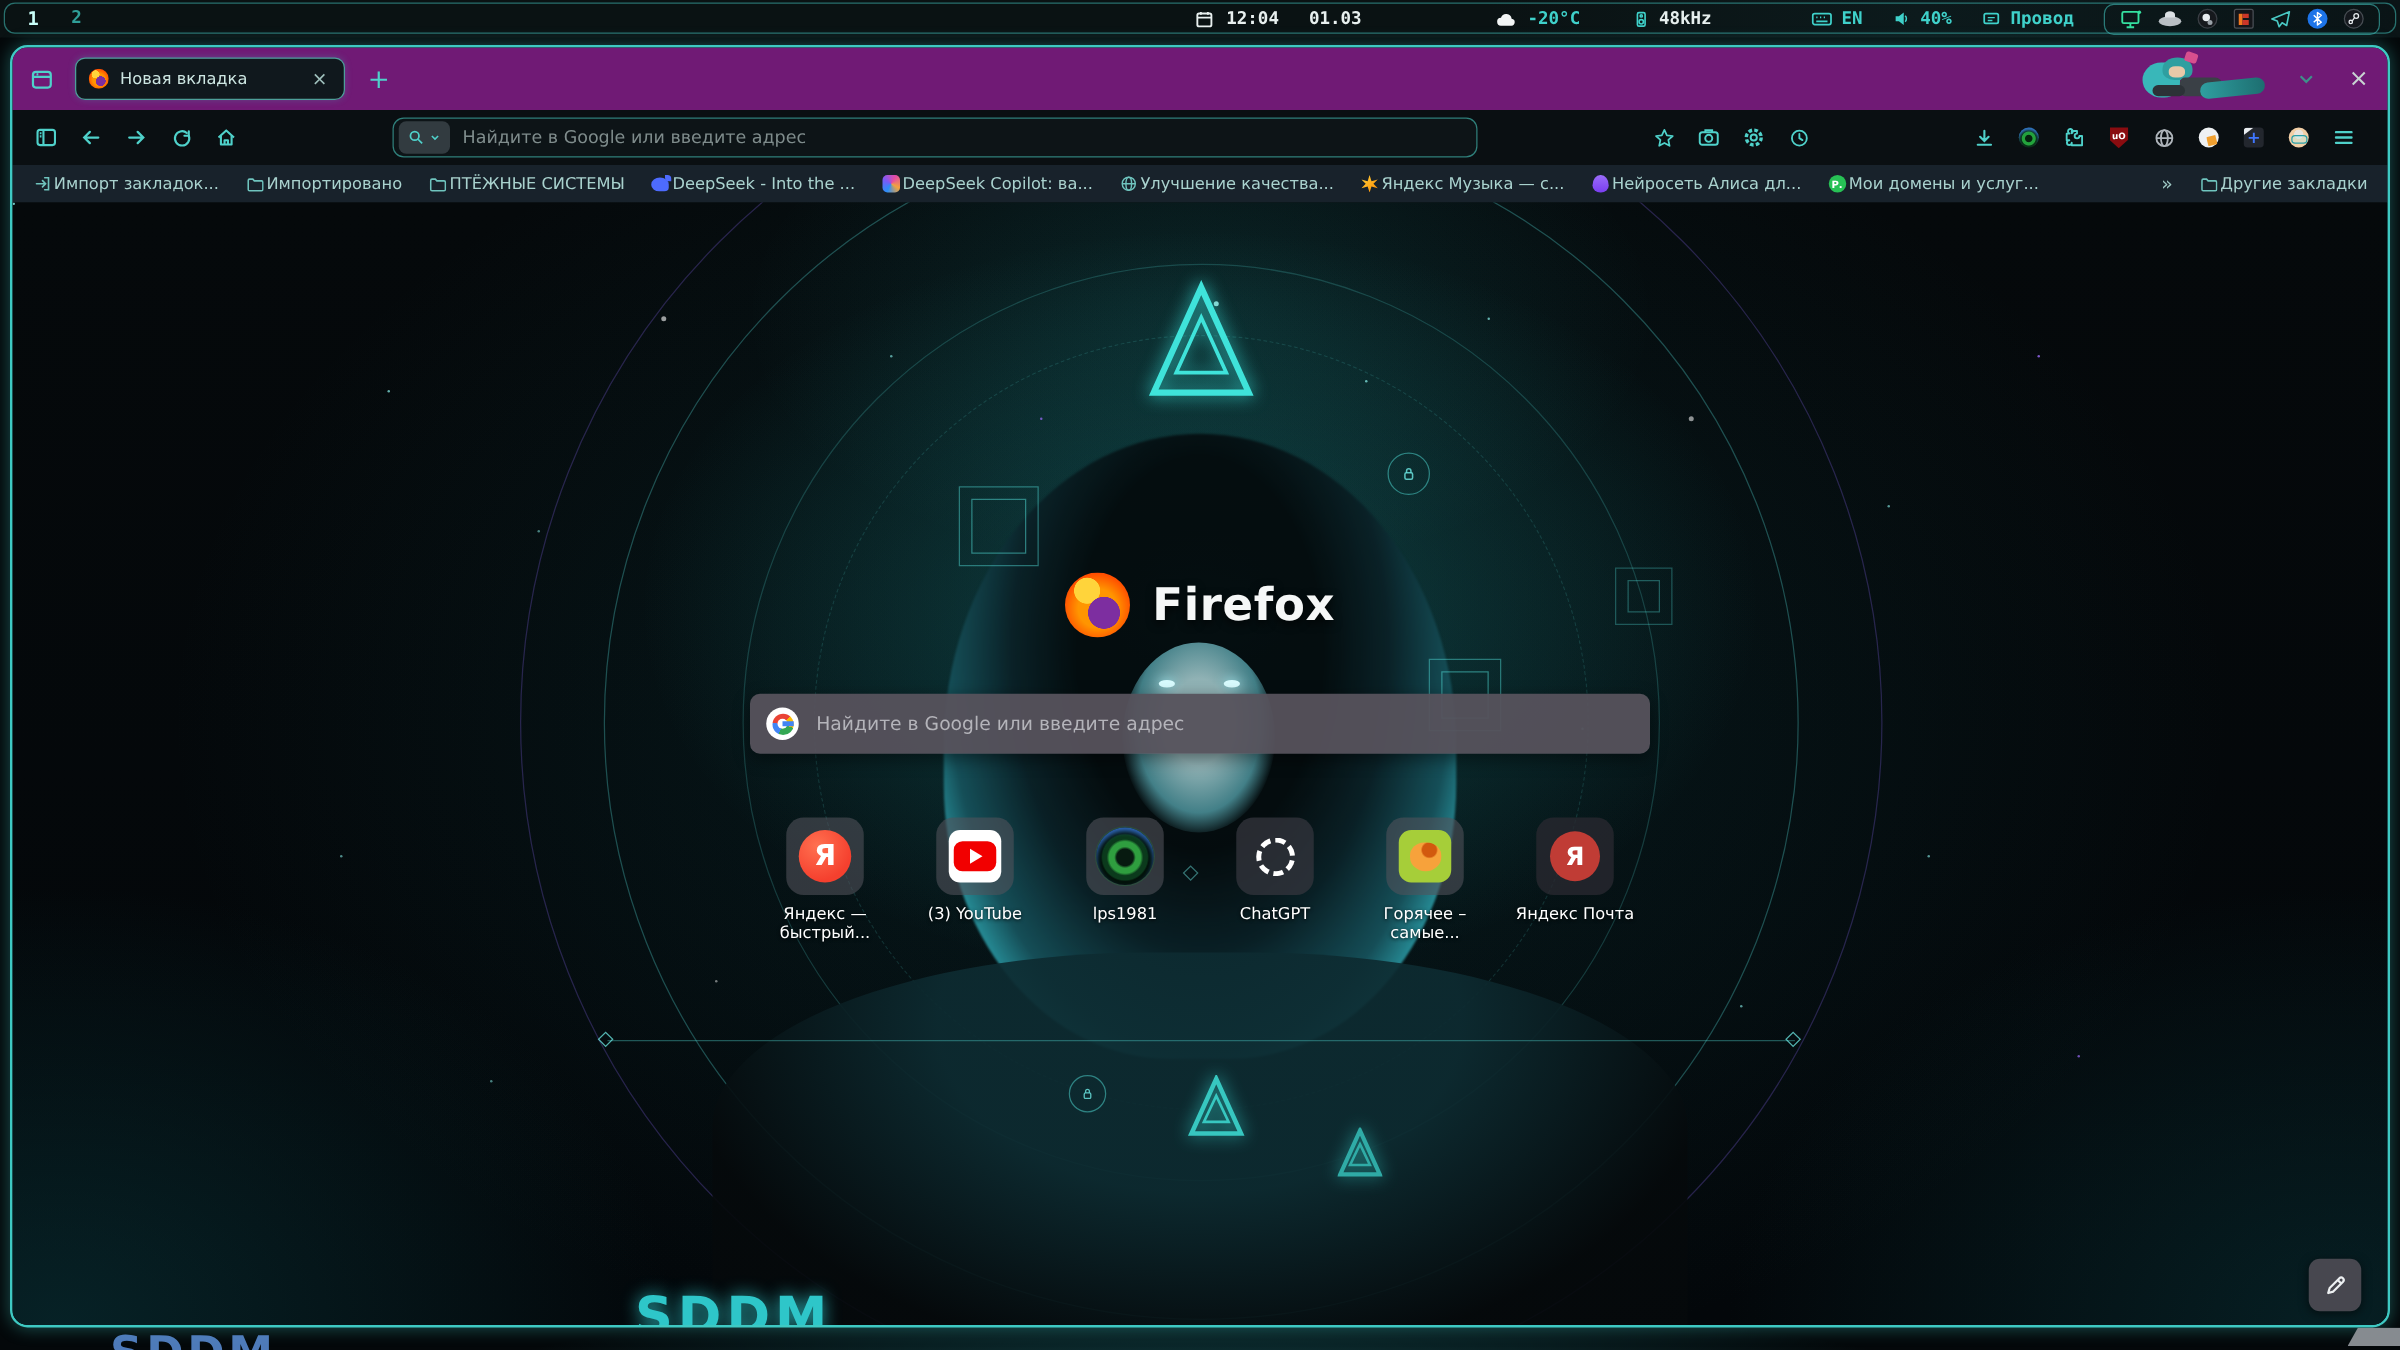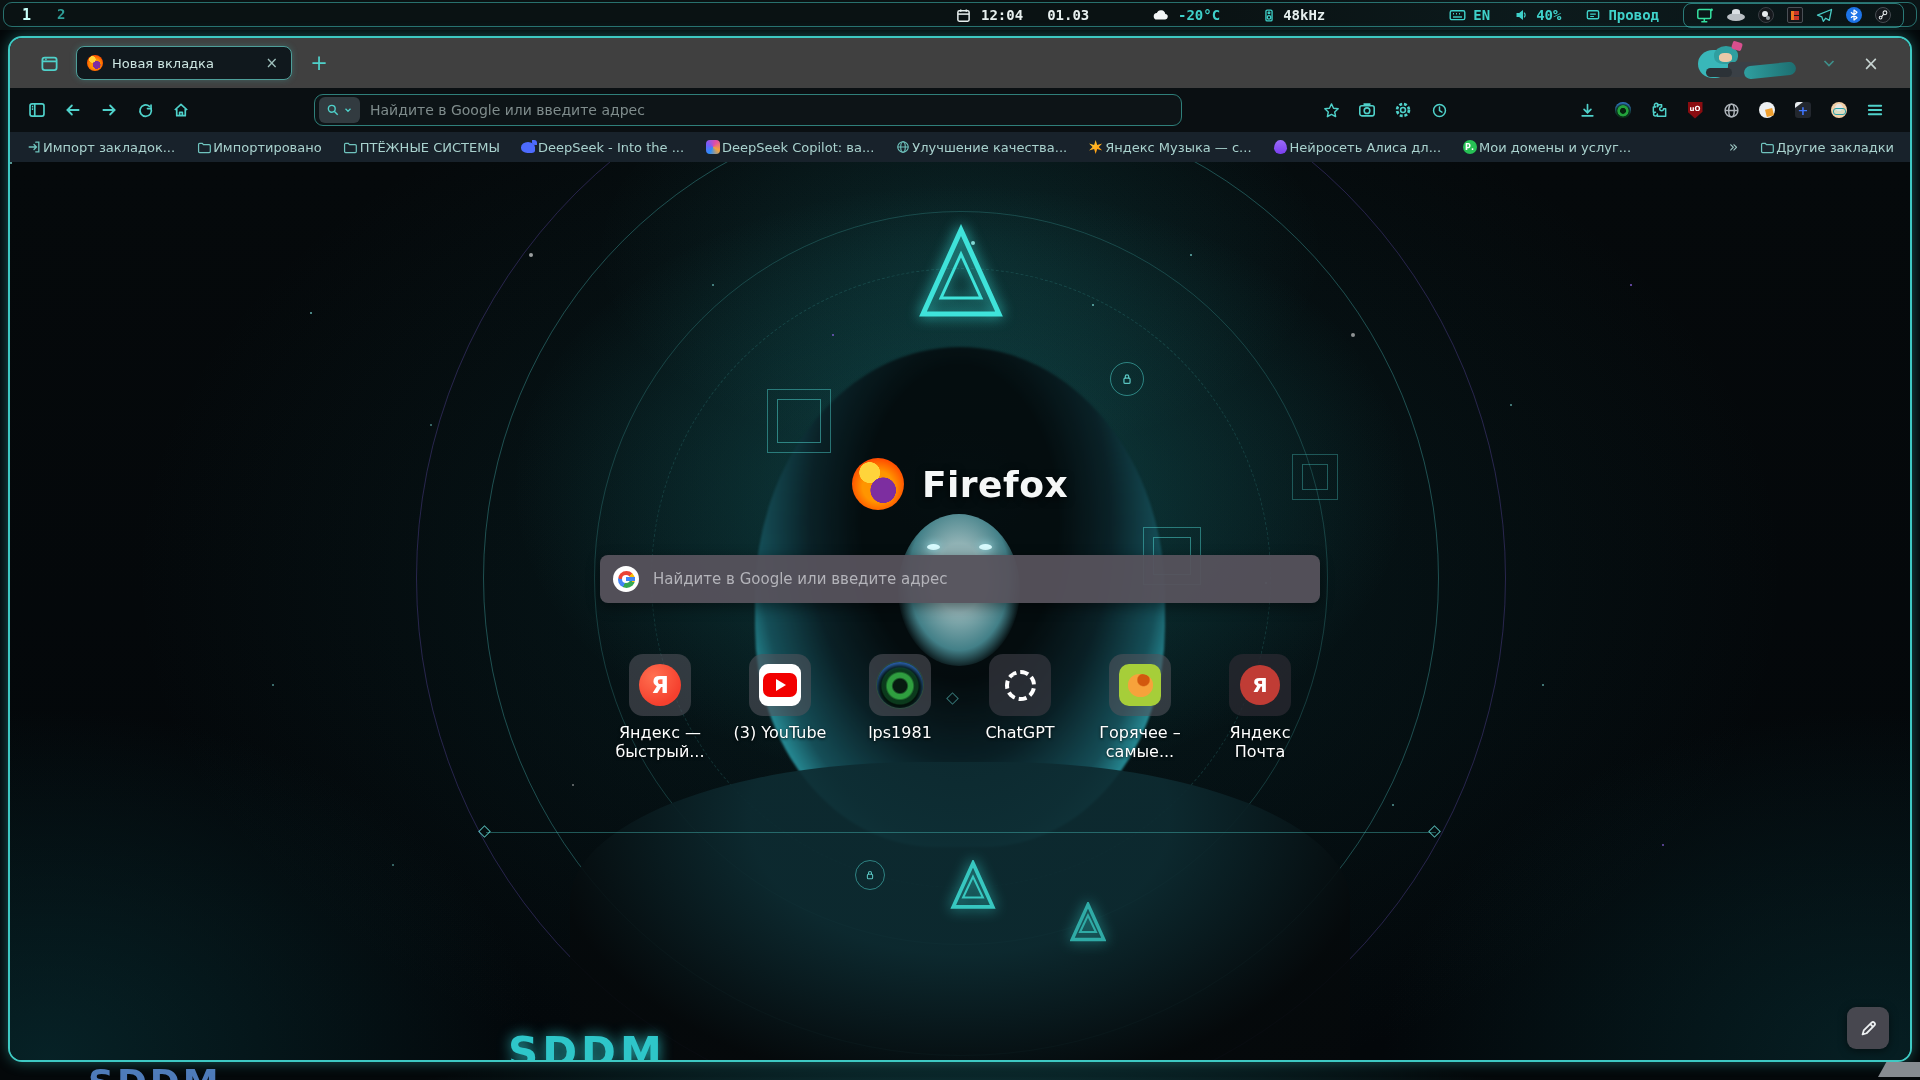"-20°C" .wxgrp { align-items: flex-start -> center; left: 1152px -> 1196px }
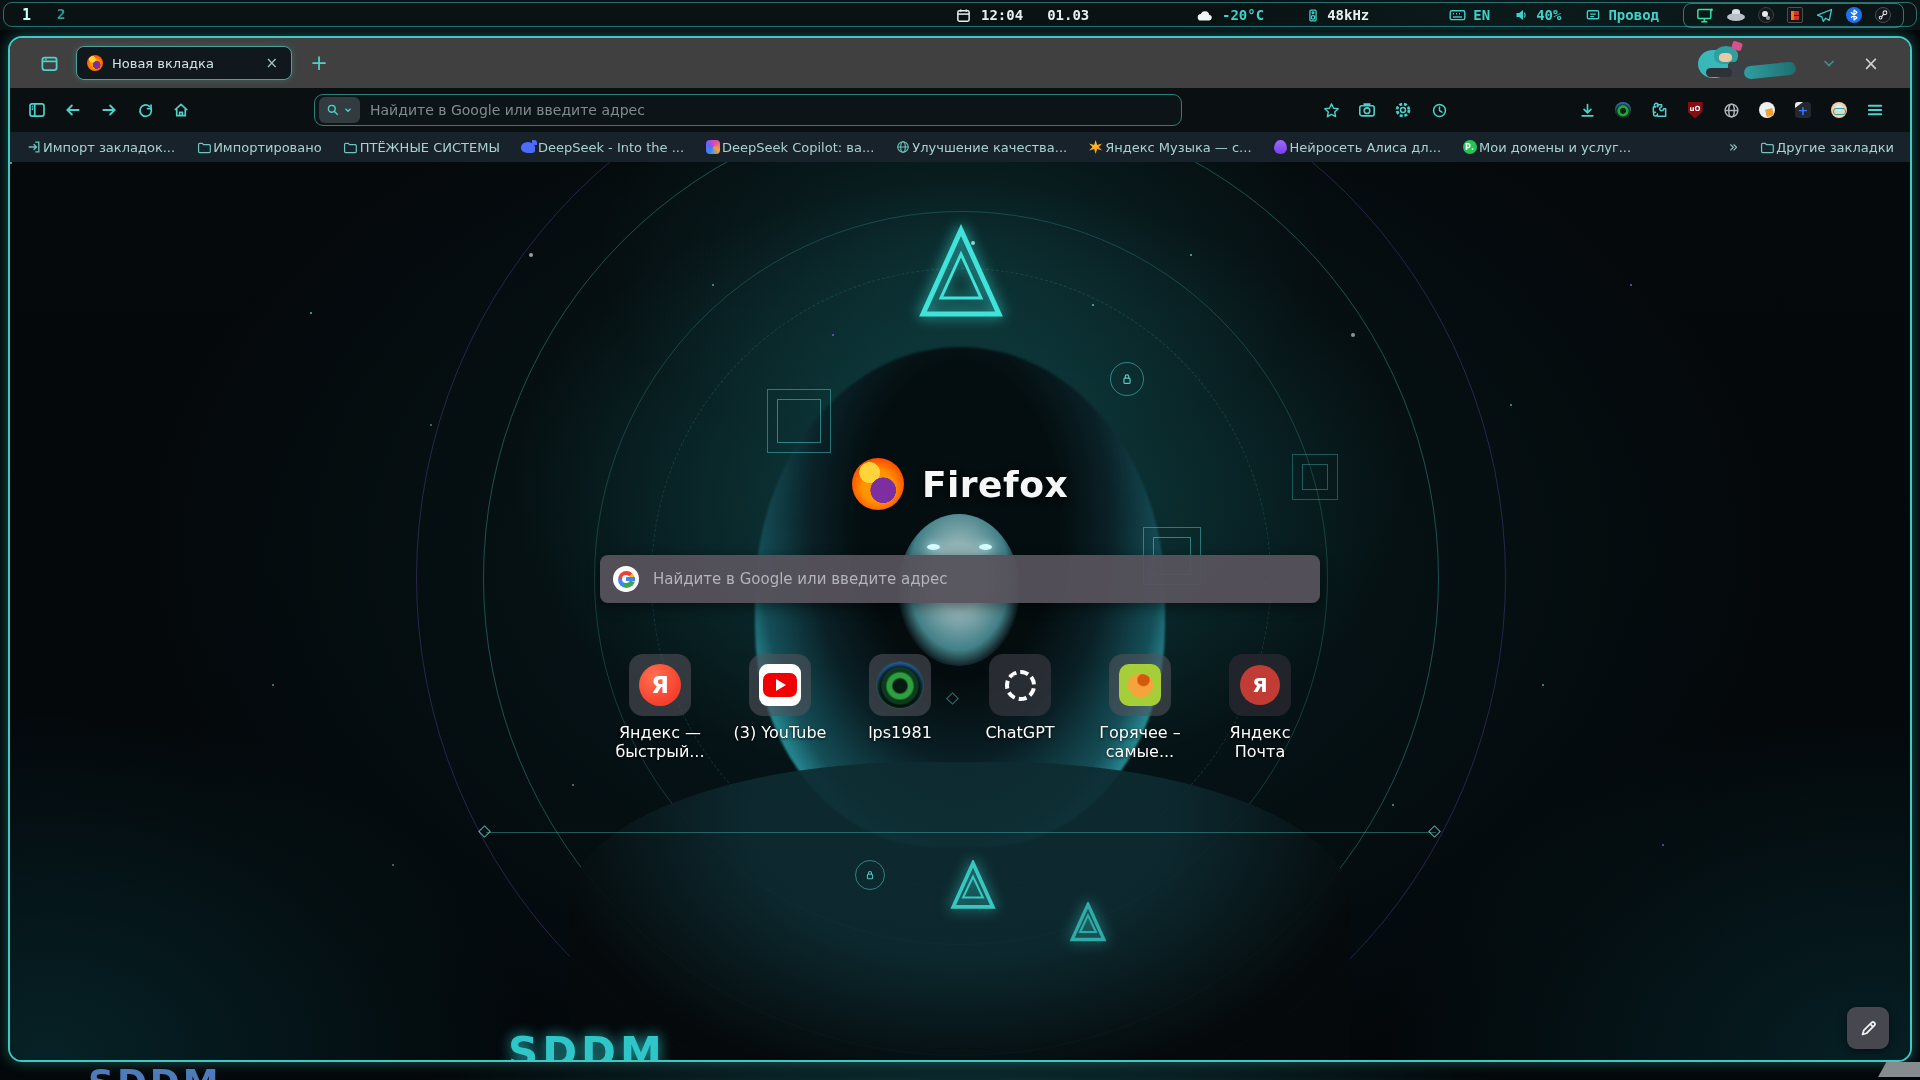"Новая вкладка" .tabbar { background: #404040 -> #701a75; padding: 0 24px -> 0 8px }
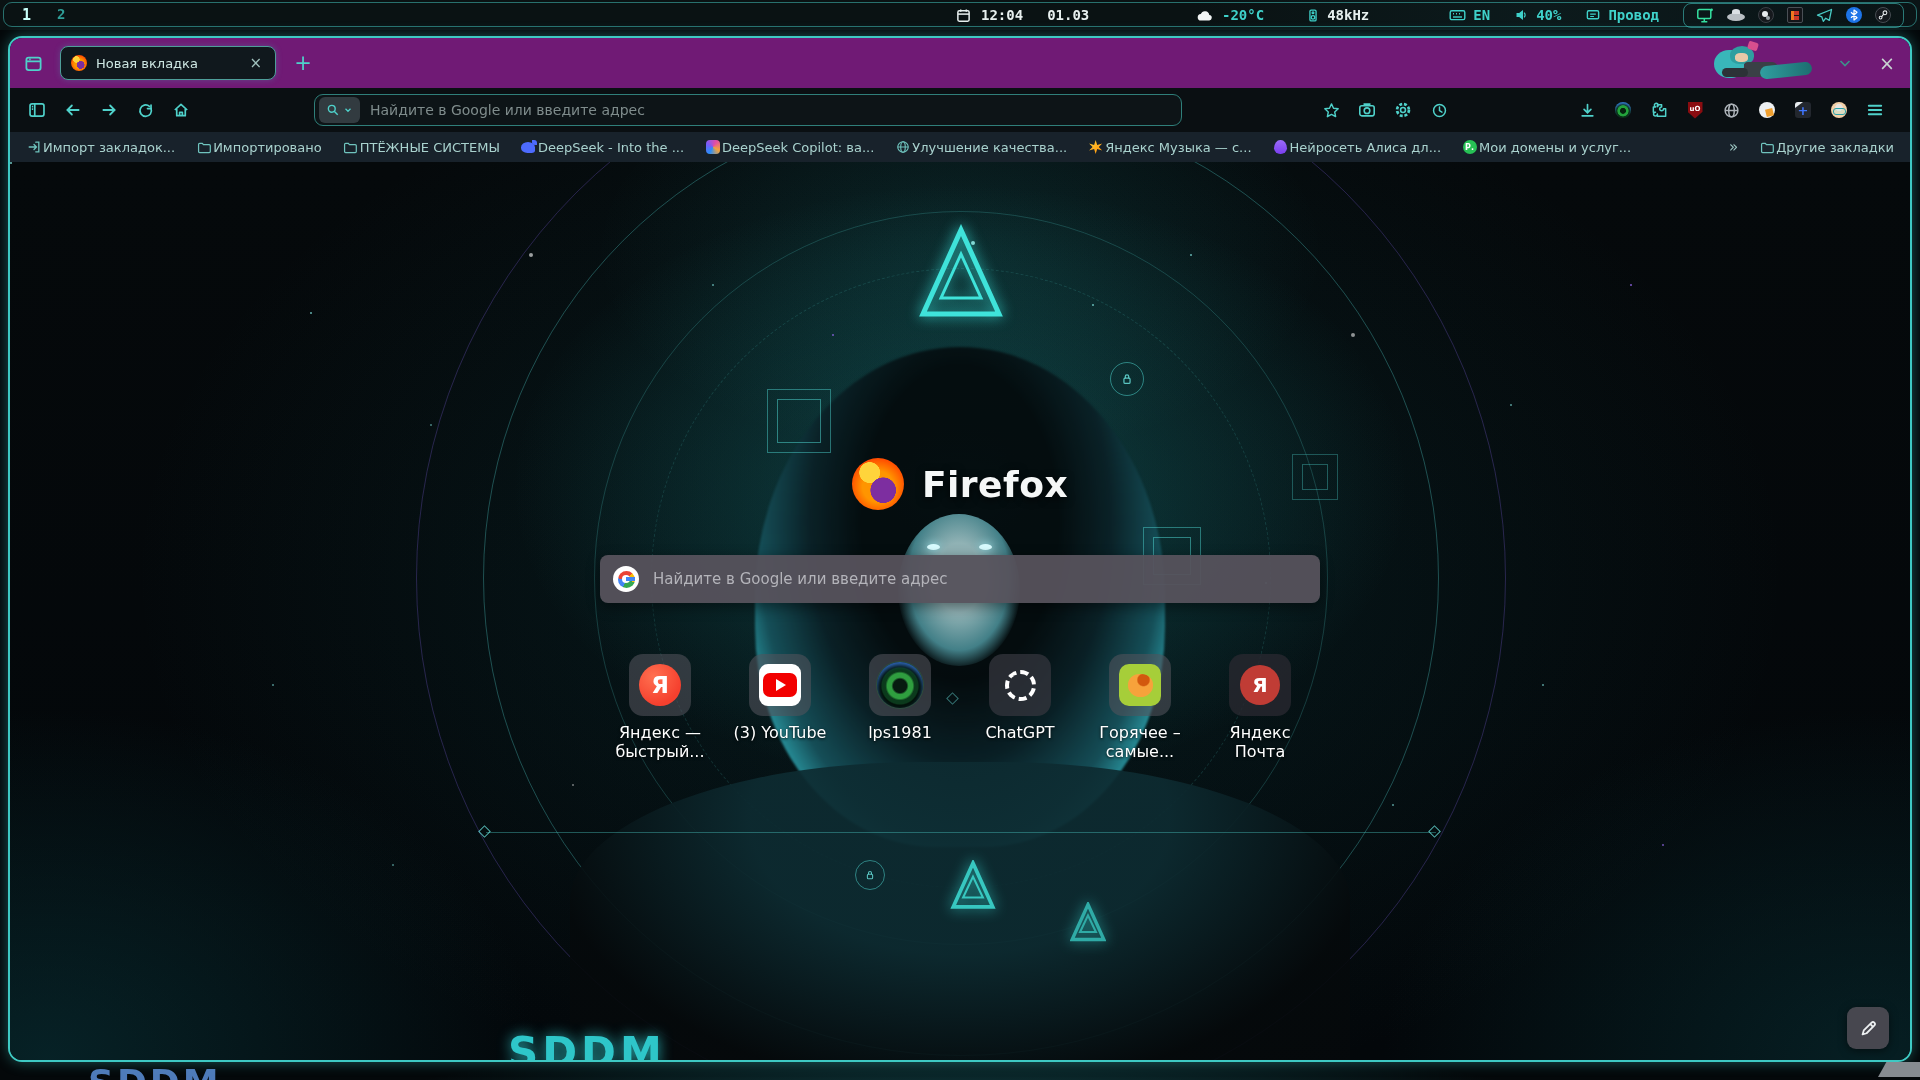"Яндекс — быстрый..." .tilelabel { font-size: 16px -> 13px }
